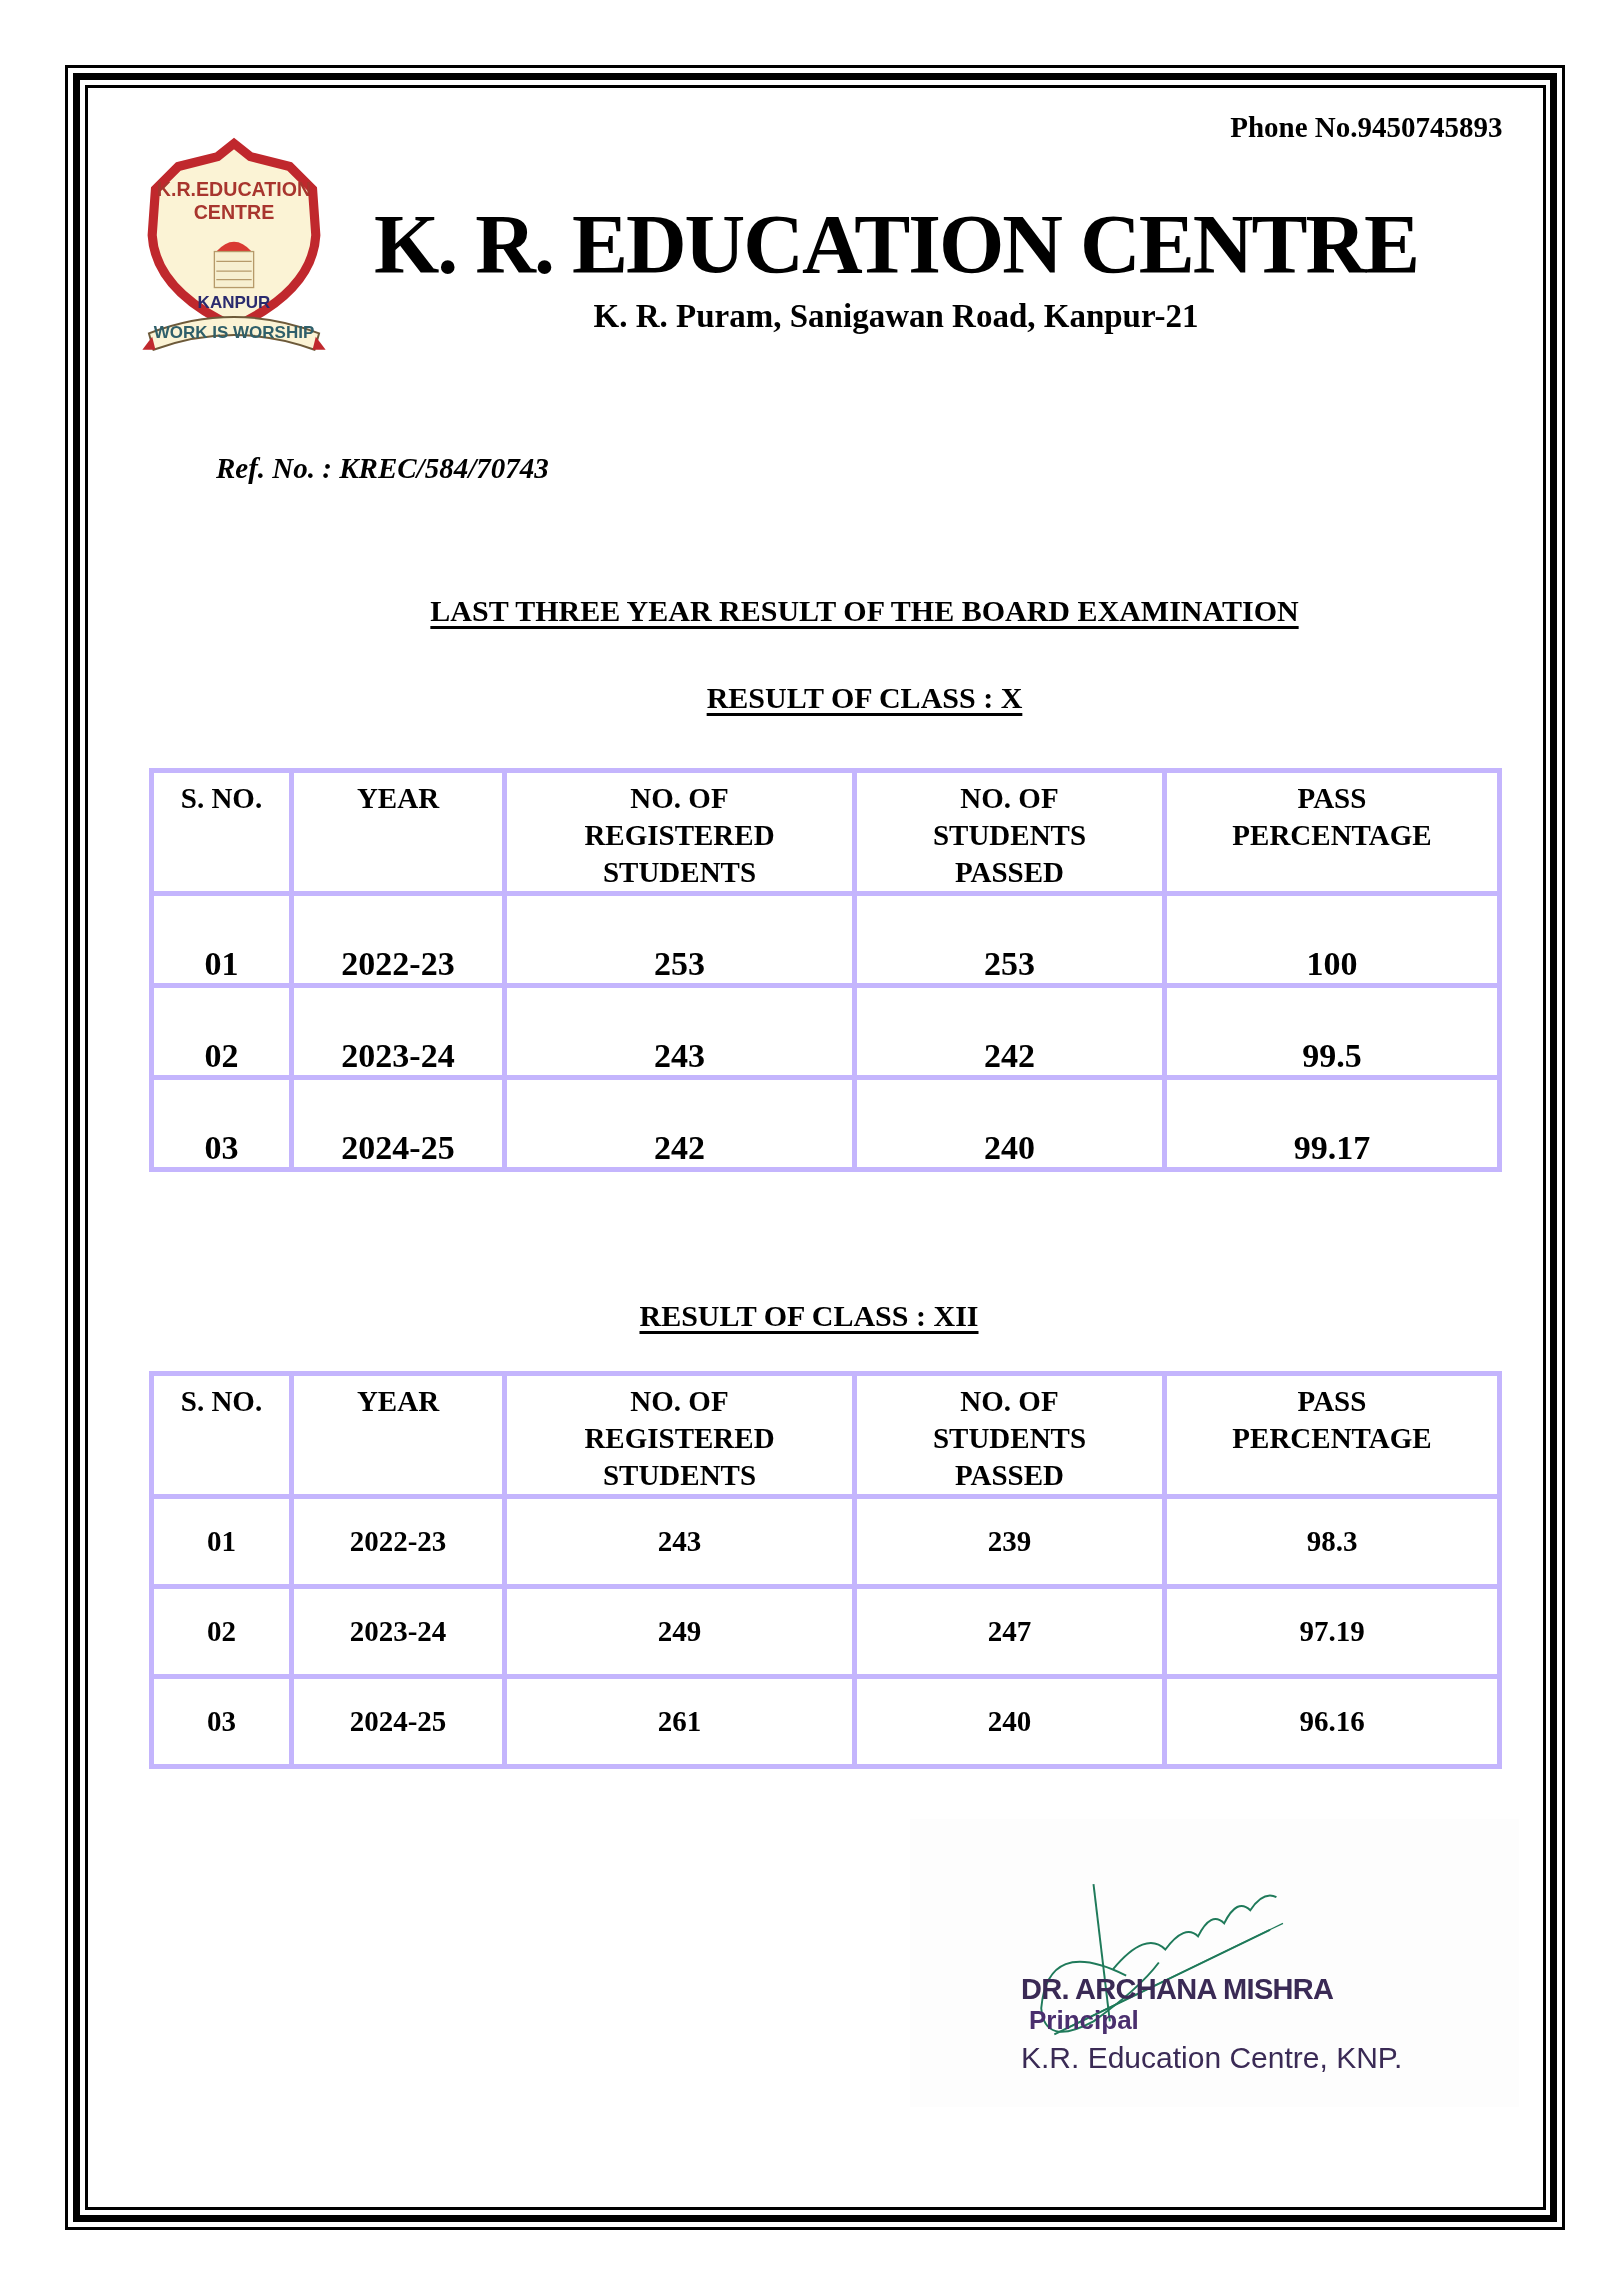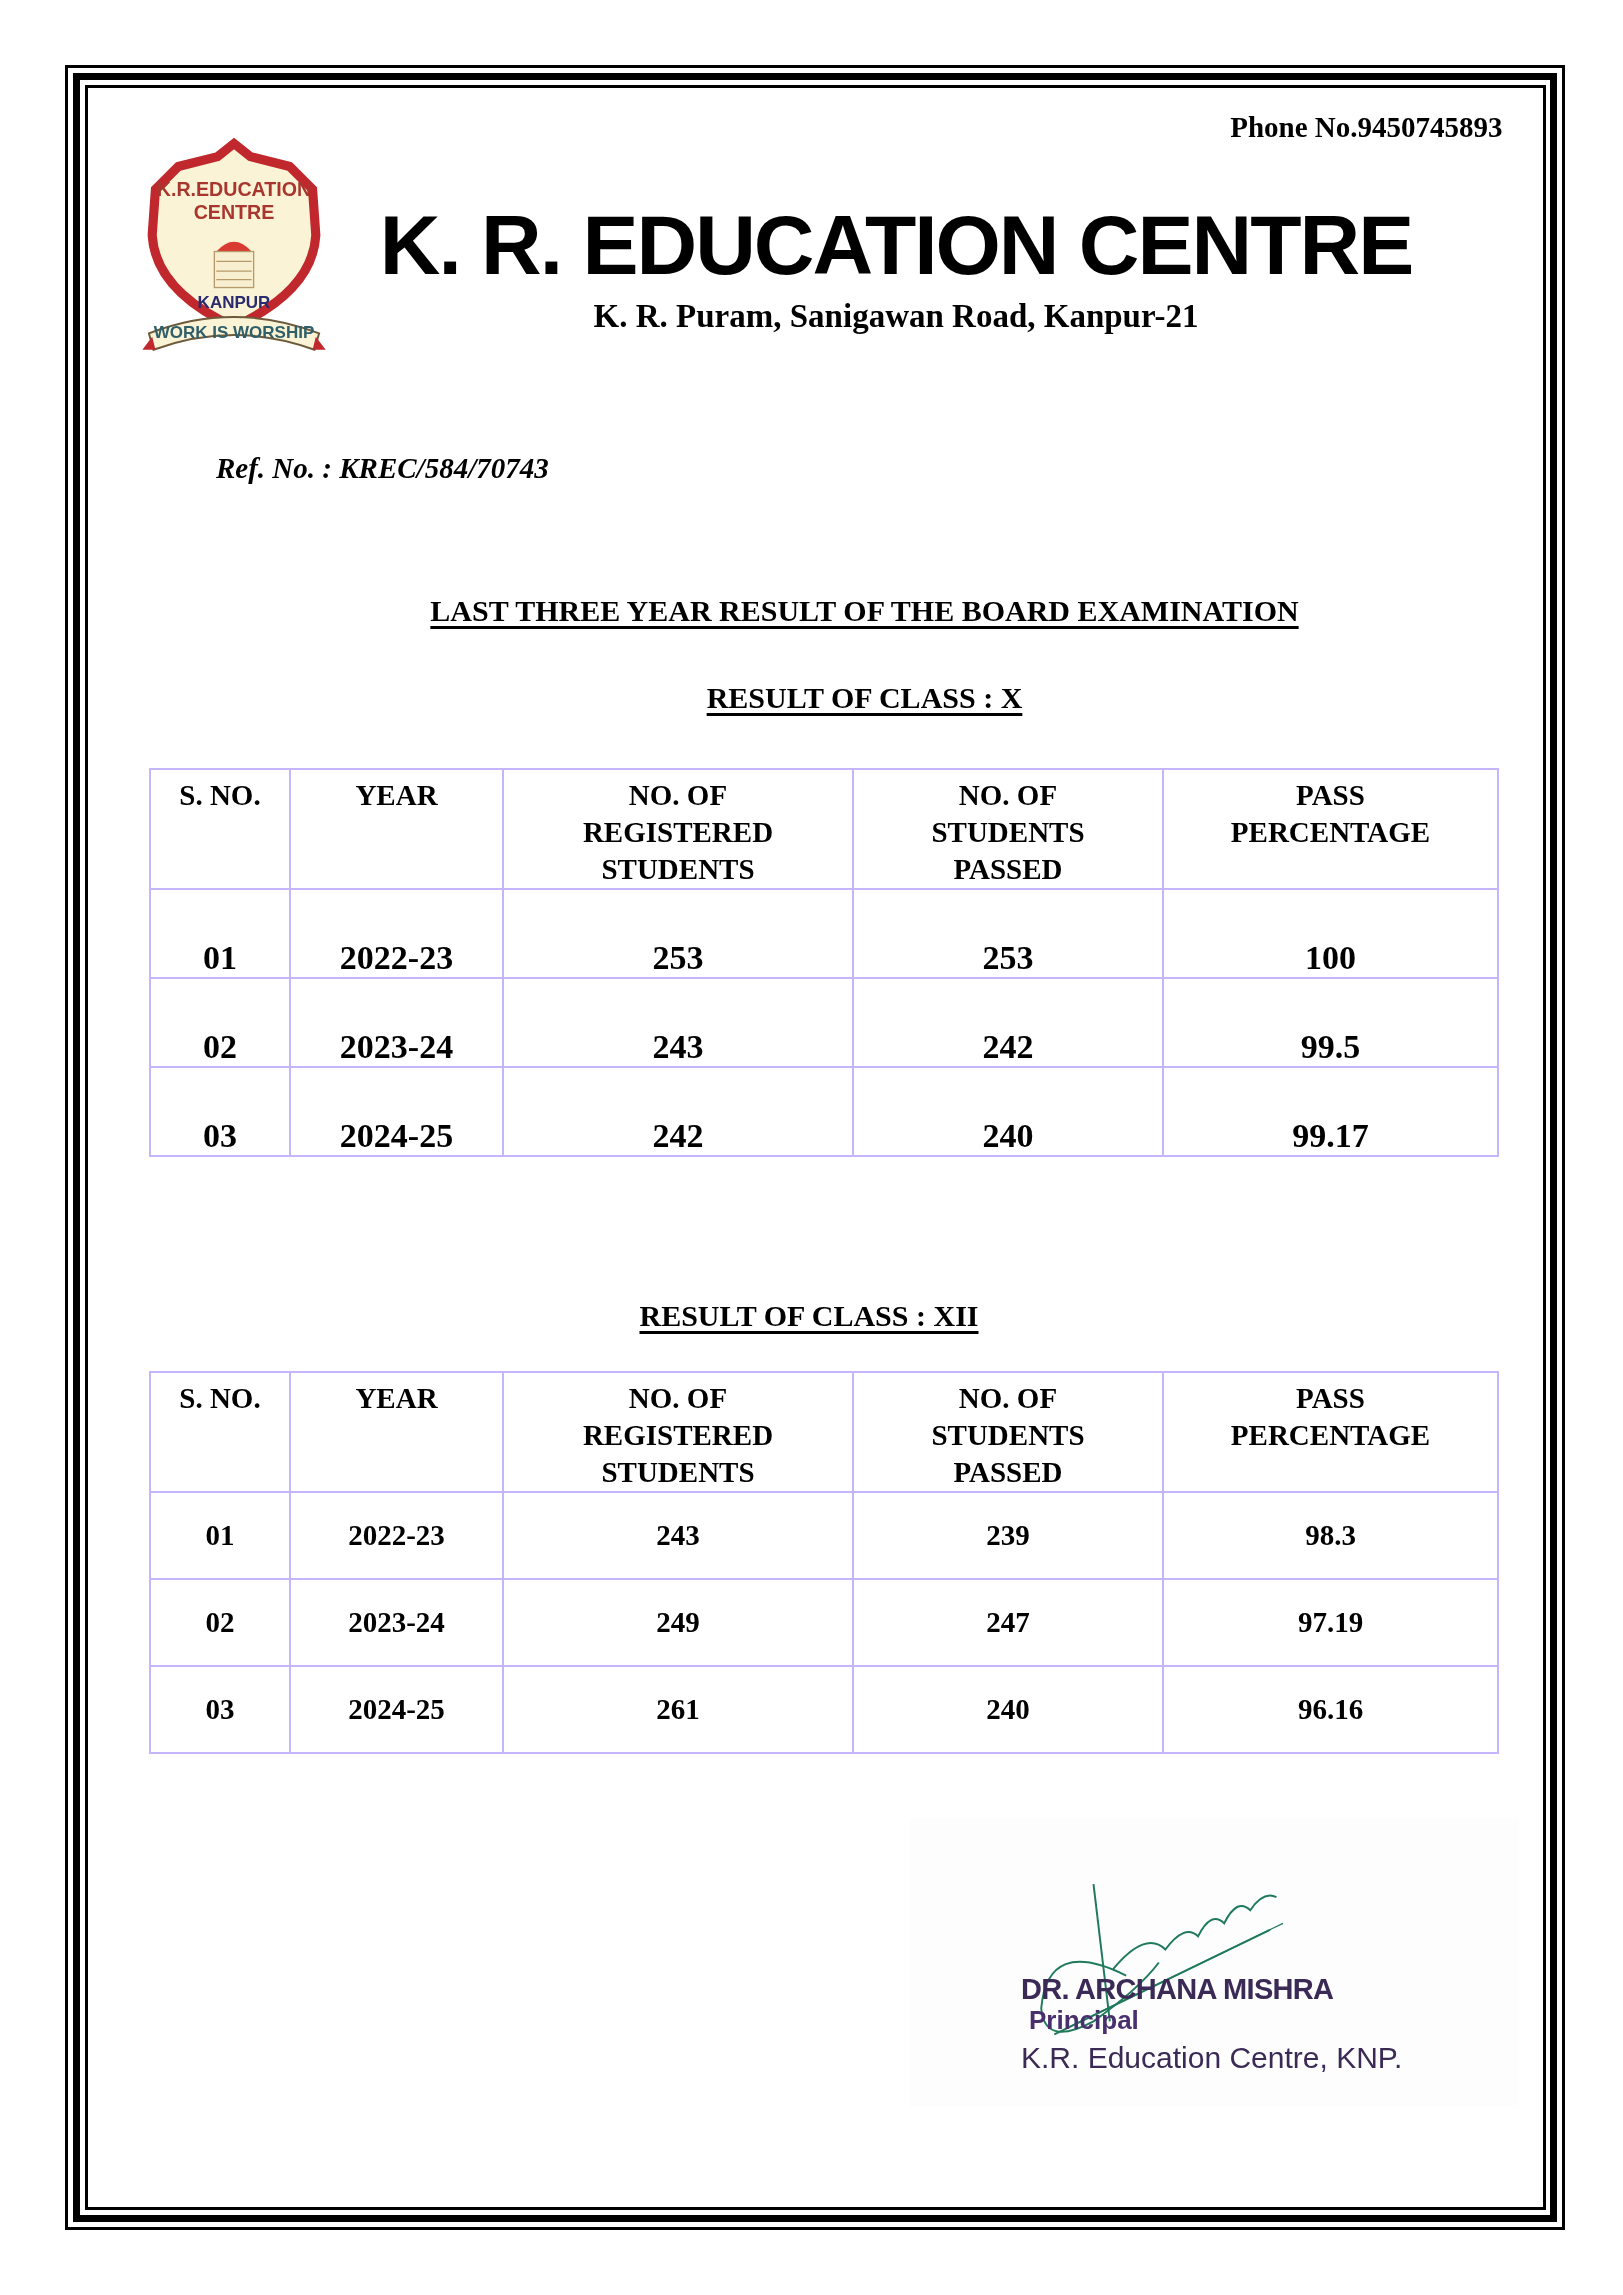"K. R. EDUCATION CENTRE" .title { font-family: Liberation Sans, sans-serif -> Liberation Serif, serif }
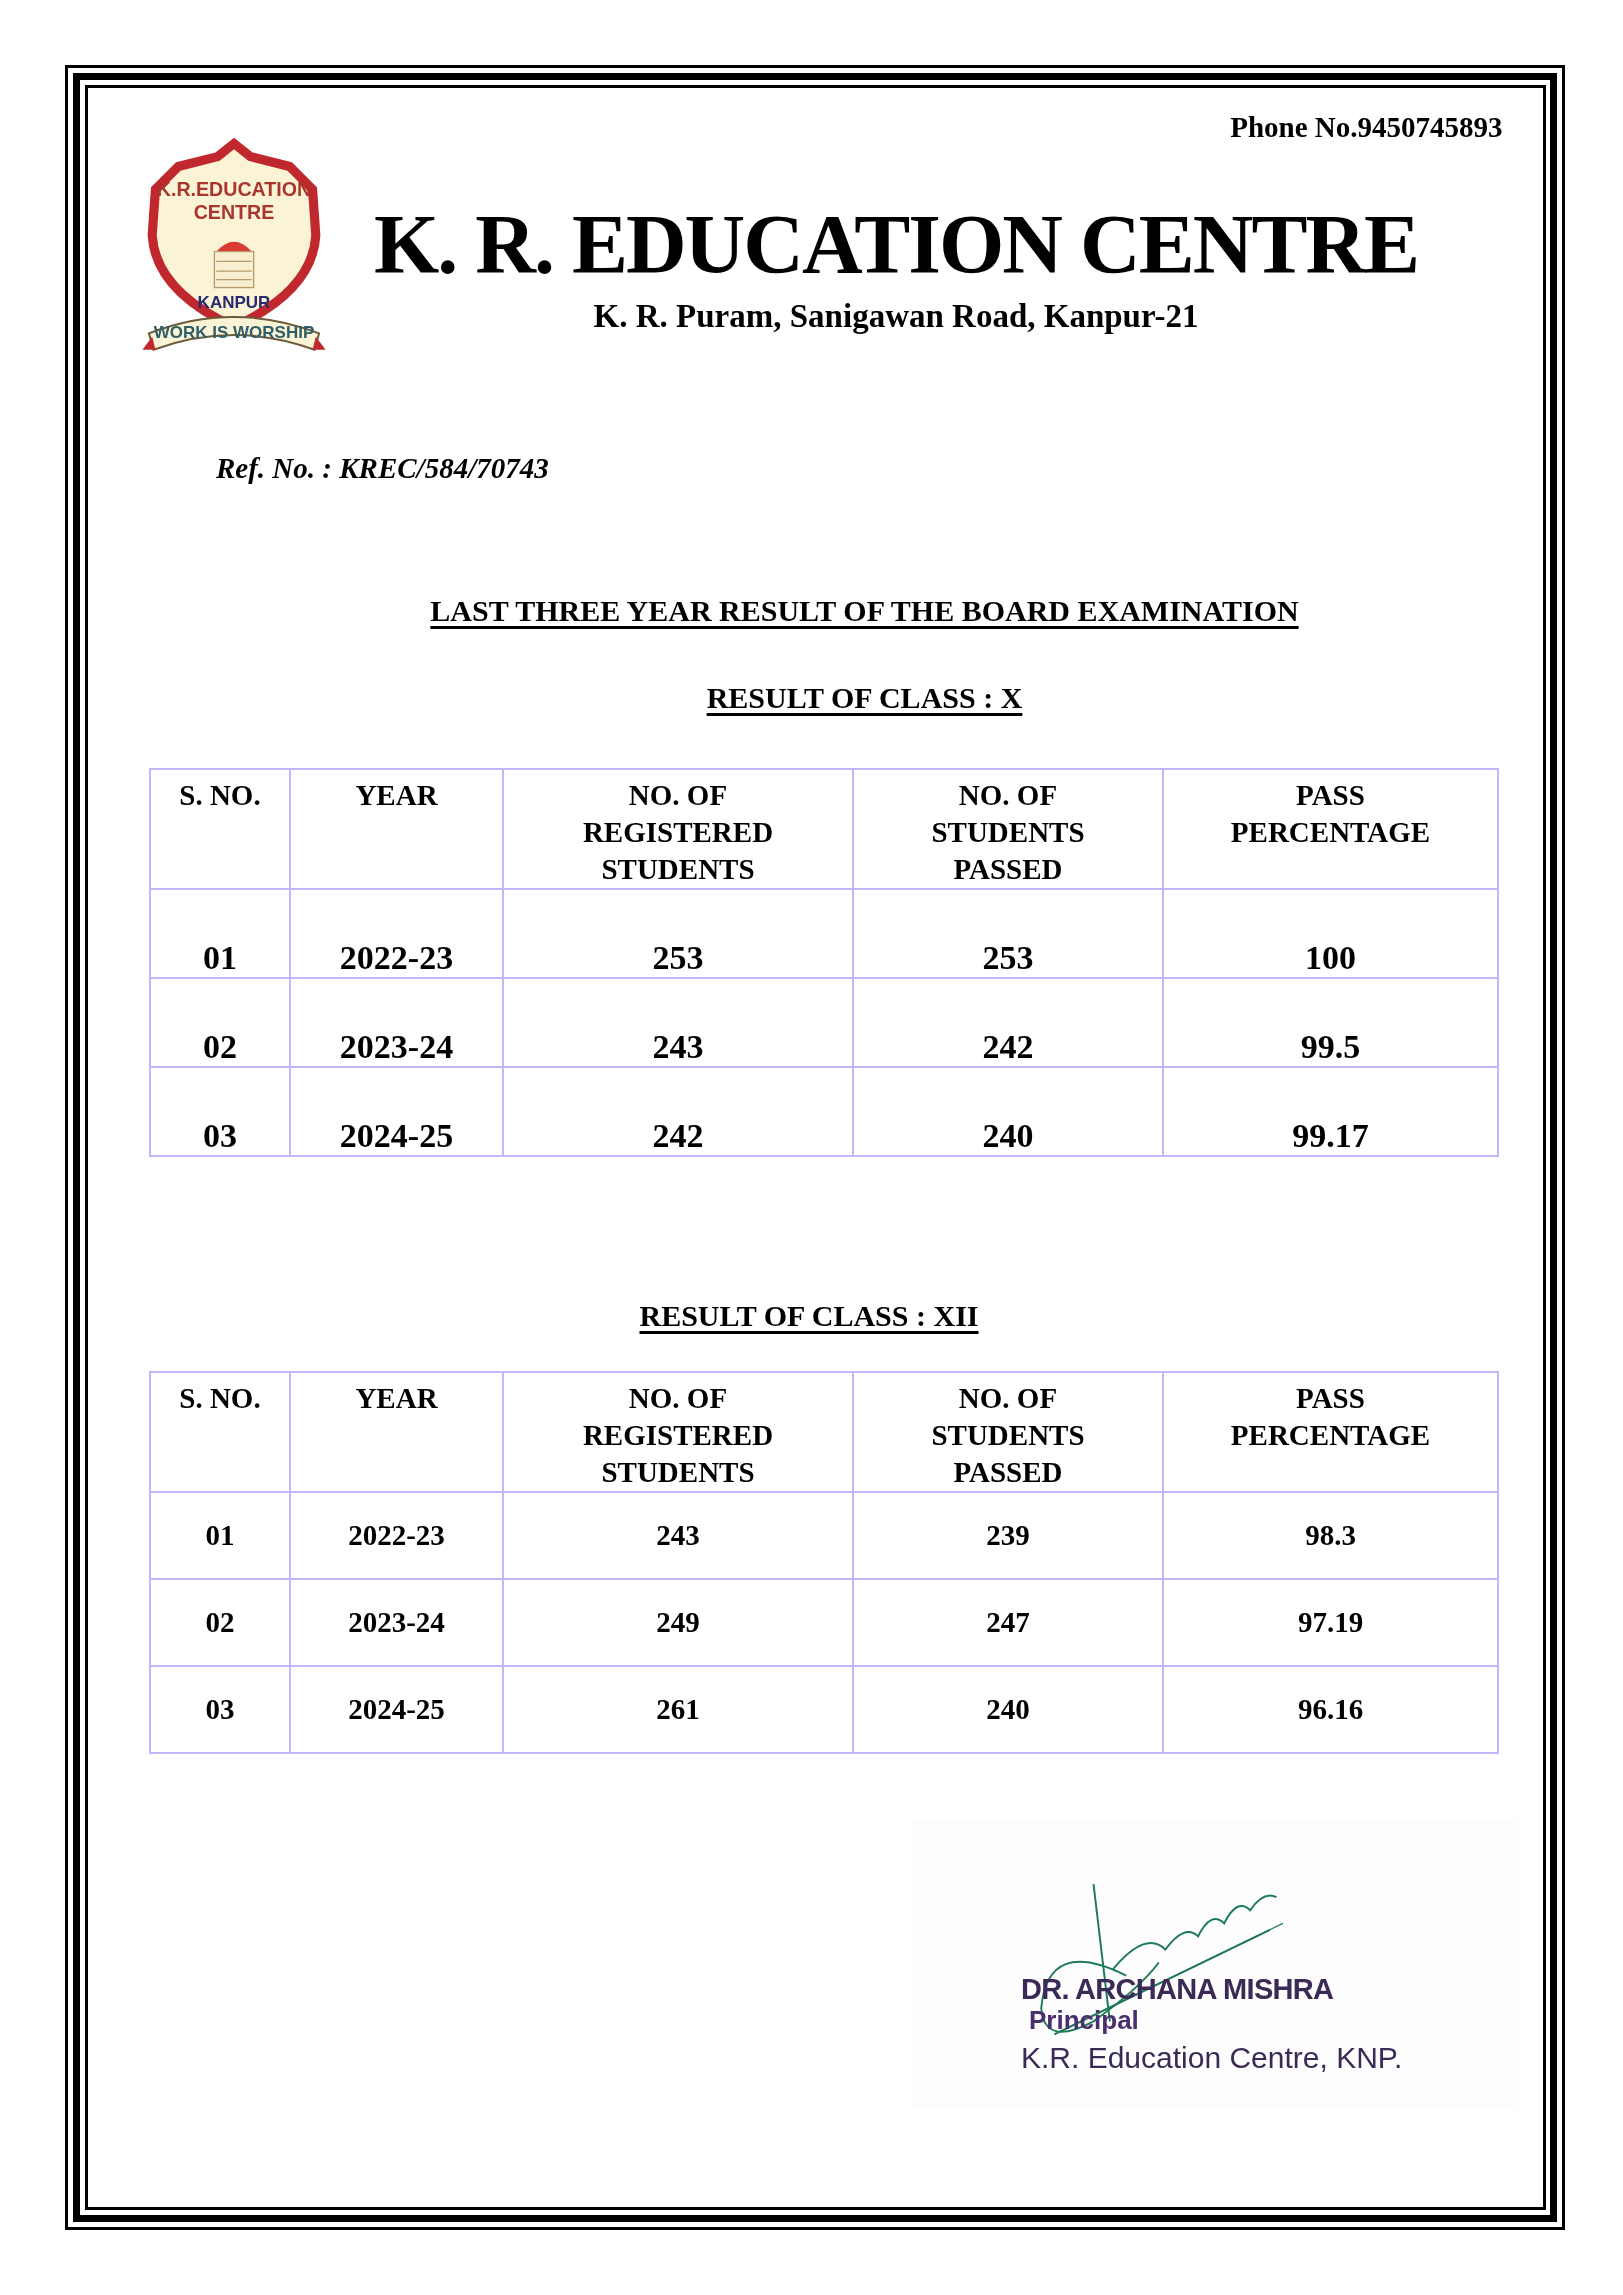"S. NO." table.results td, table.results th { border: 2px solid #c4b5fd -> 5px solid #c4b5fd }
